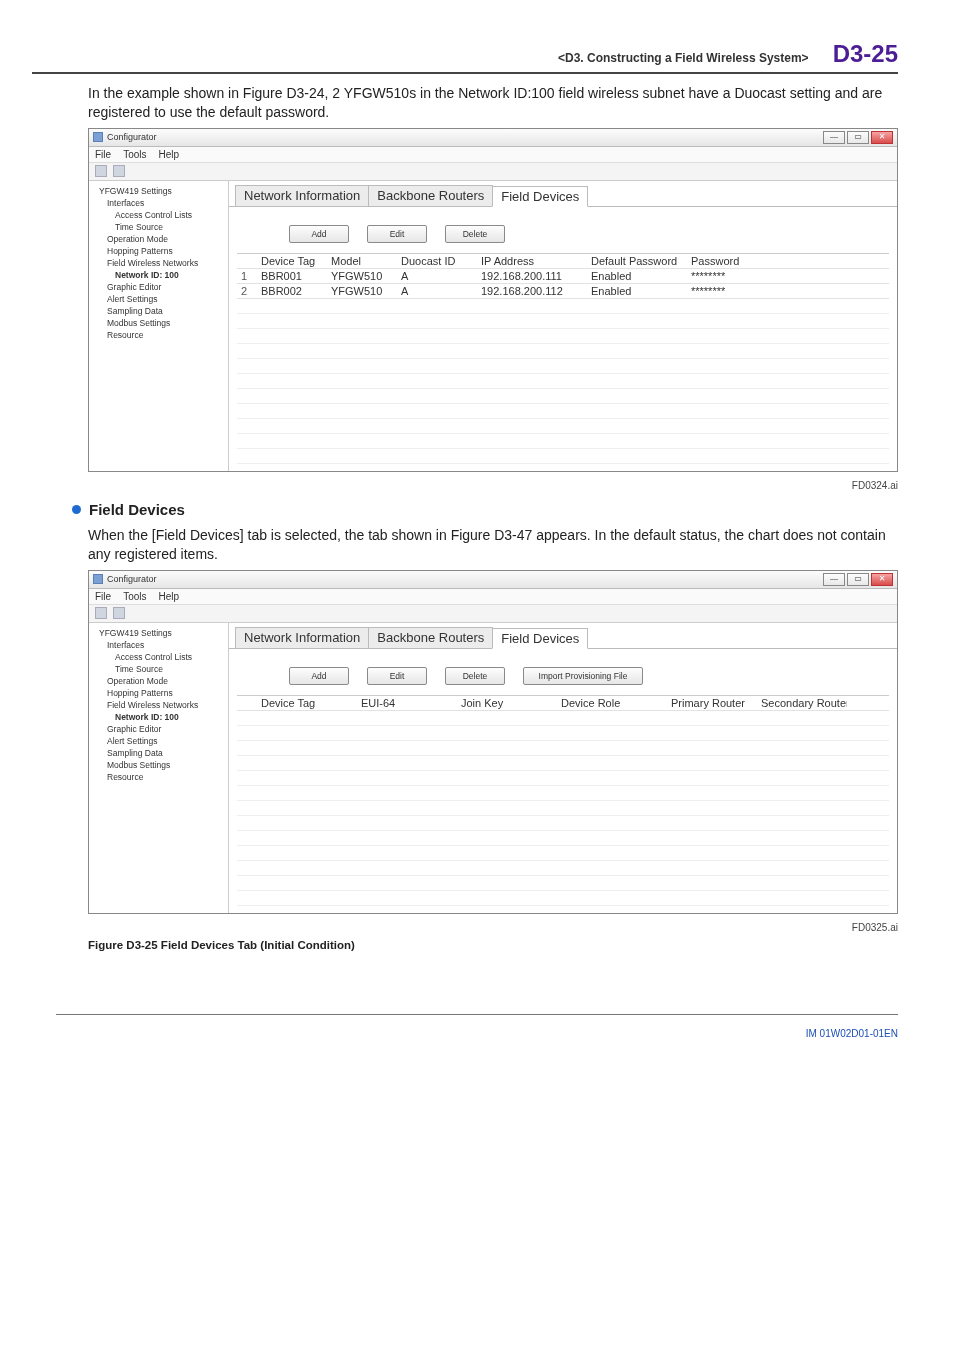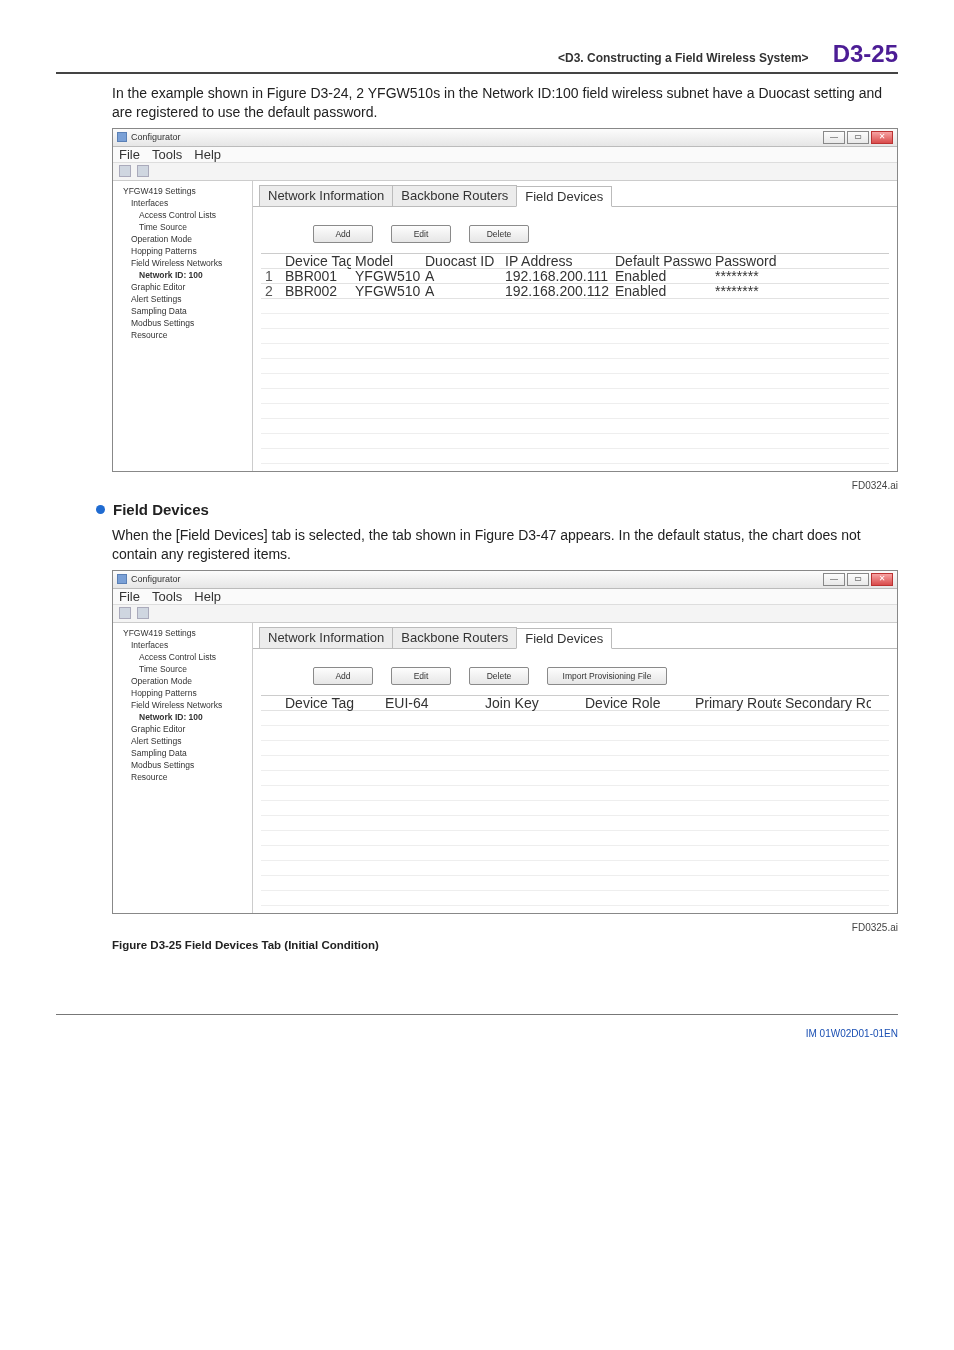"<D3. Constructing a Field Wireless" .page { padding: 40px 56px 30px 56px -> 40px 56px 30px 32px }
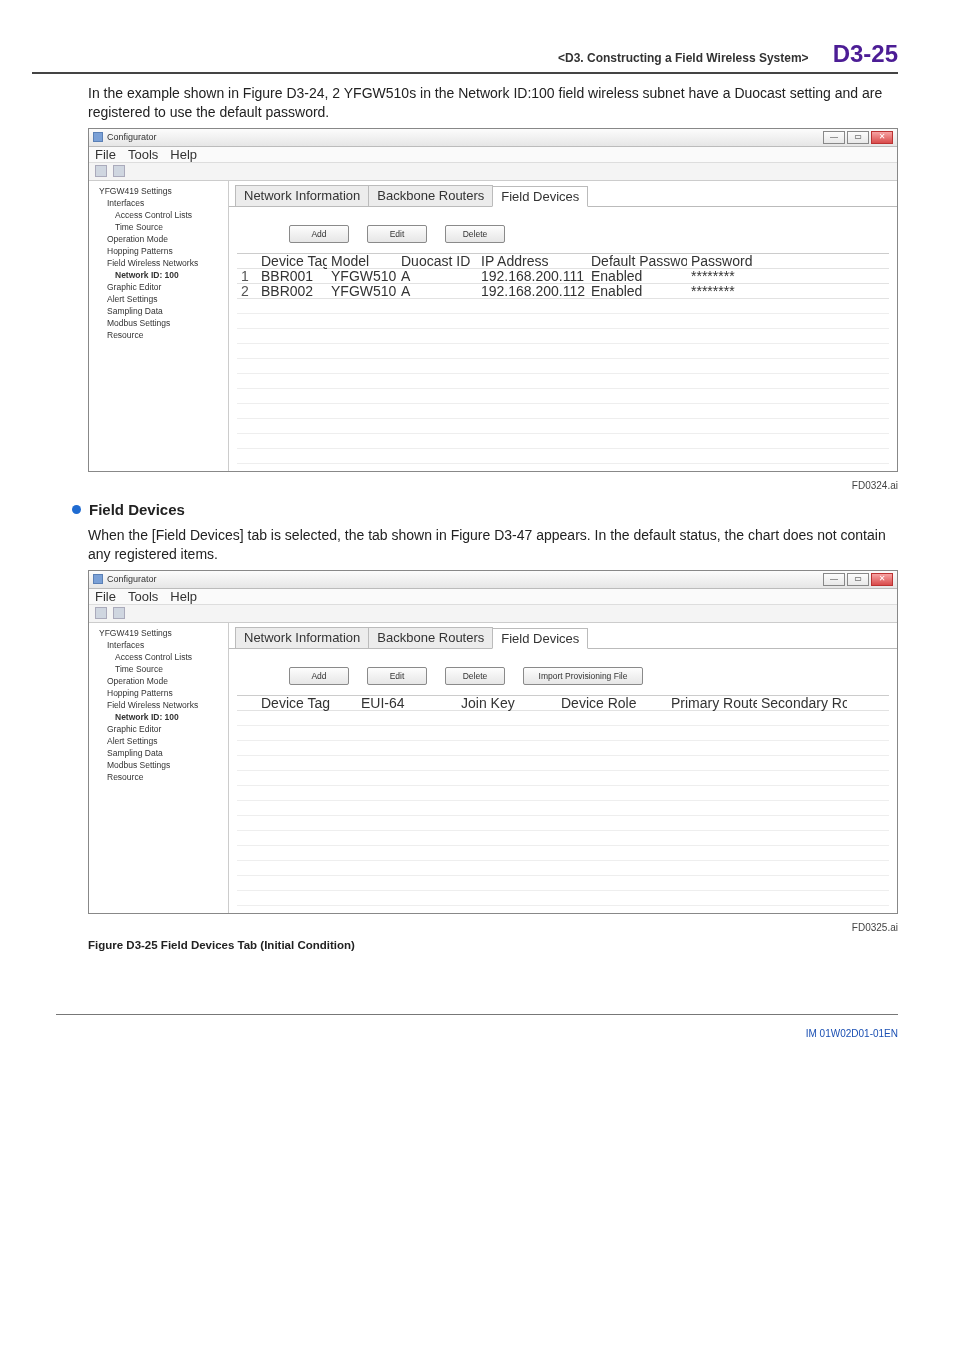"File" .menu-item { font-size: 13px -> 10px }
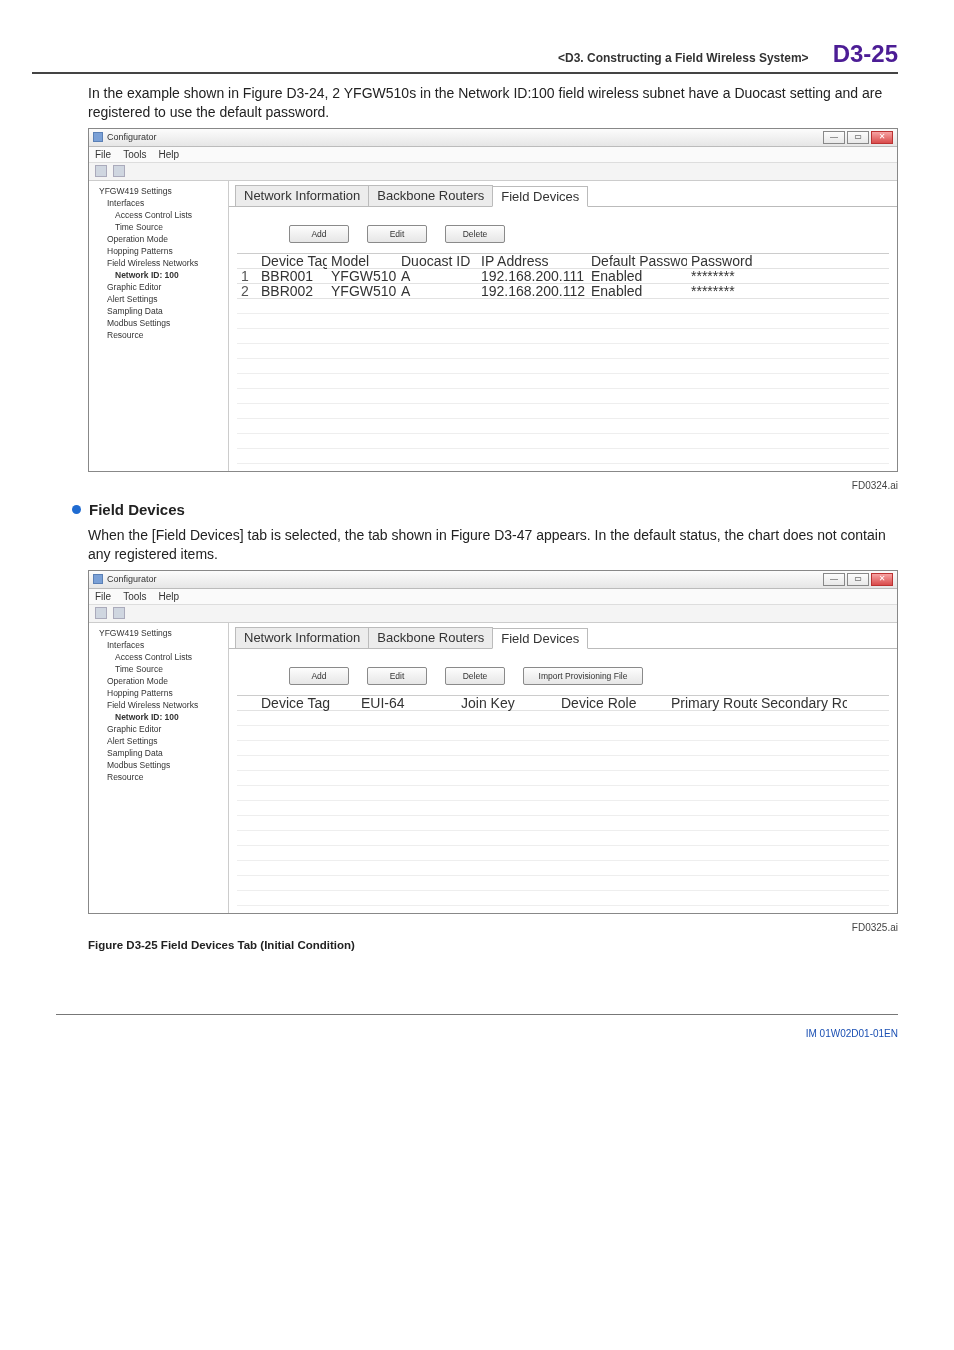"Device Tag" .gc { font-size: 14px -> 11px }
